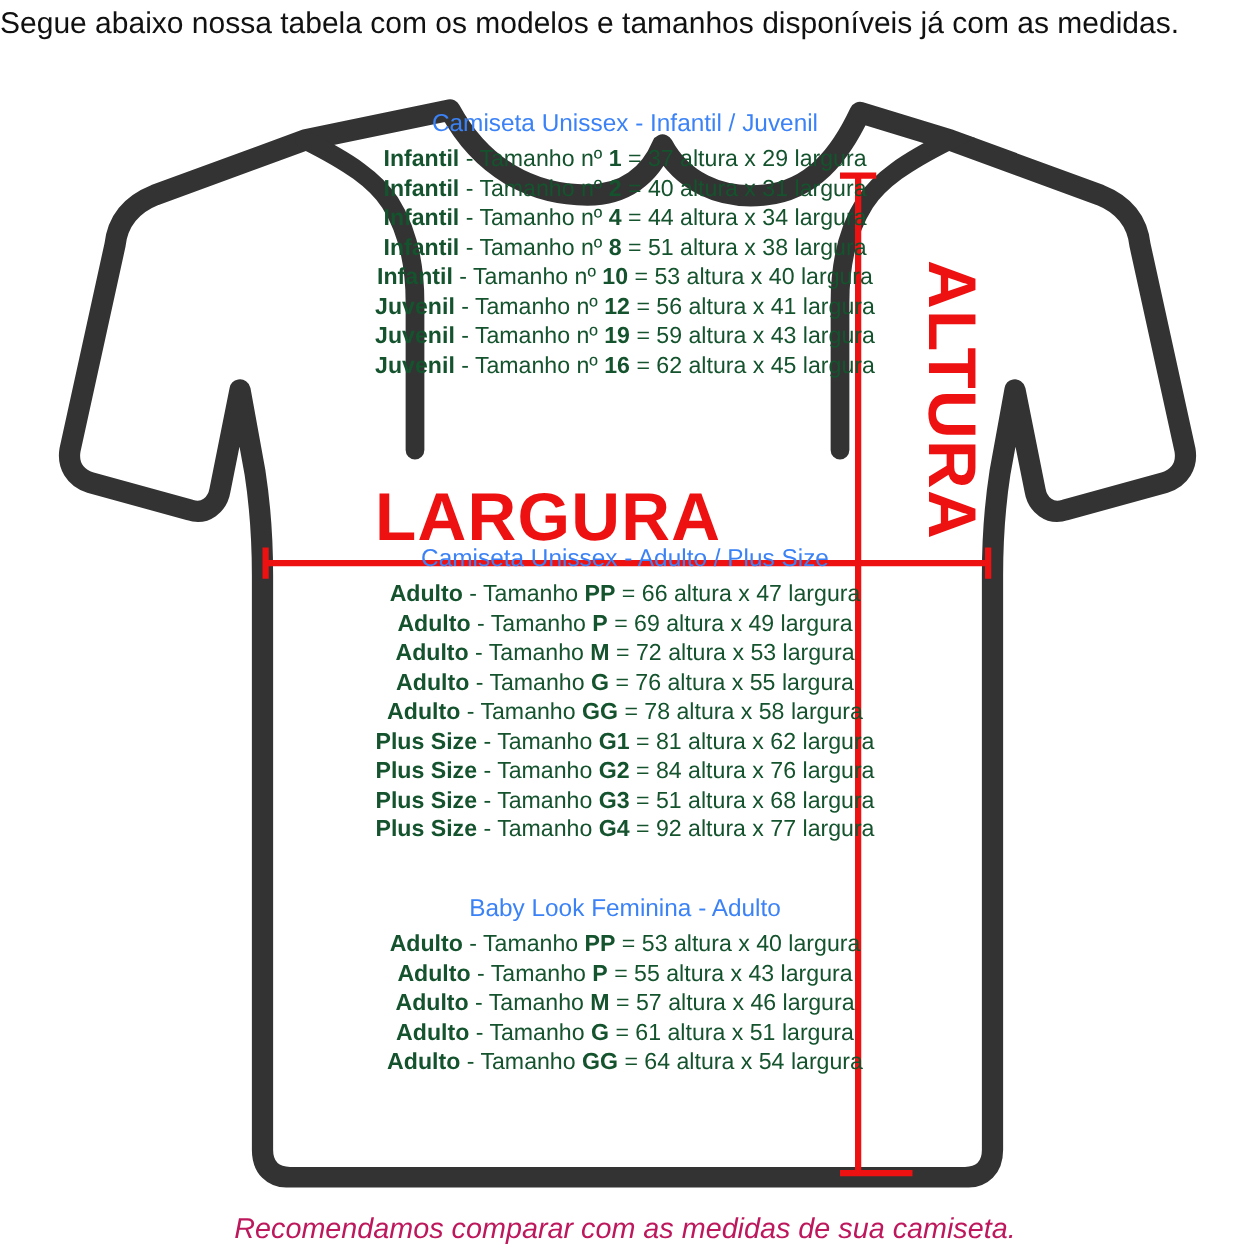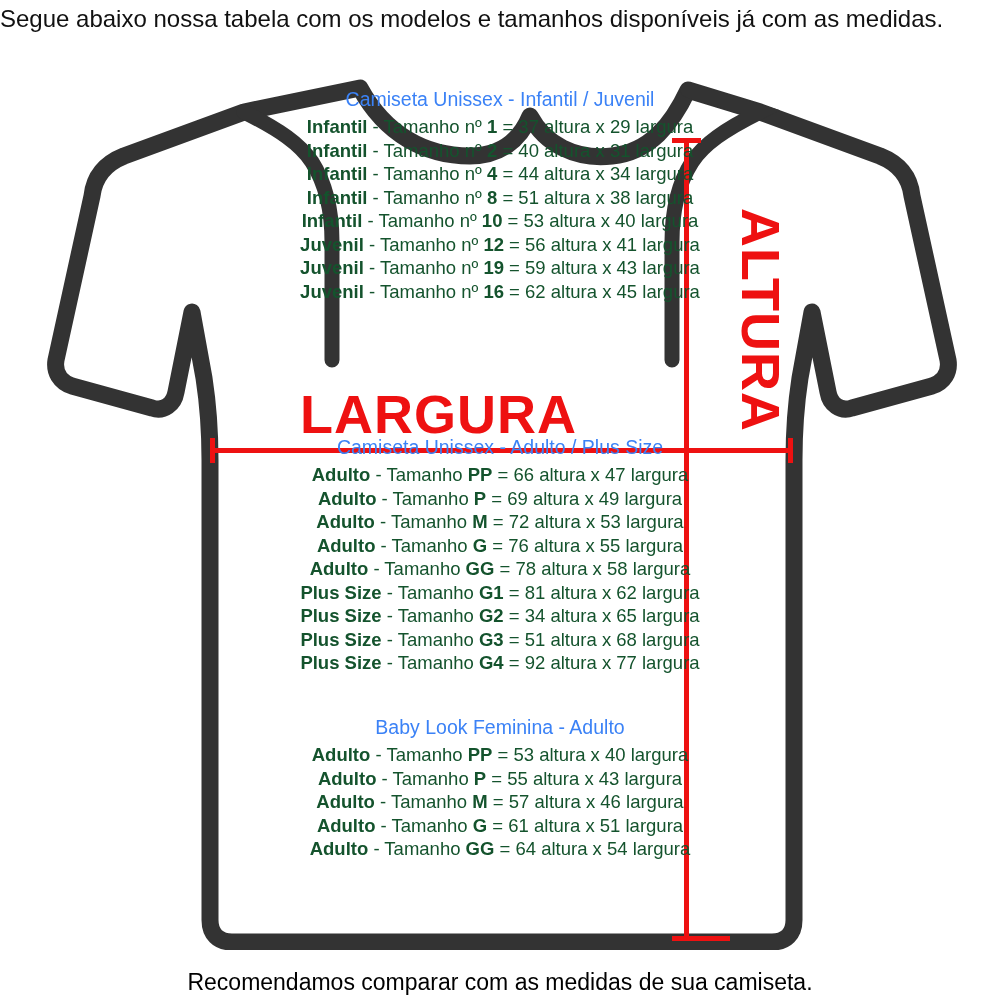"= 34 altura x 65" span { text: 34 altura x 65 -> 84 altura x 76 }
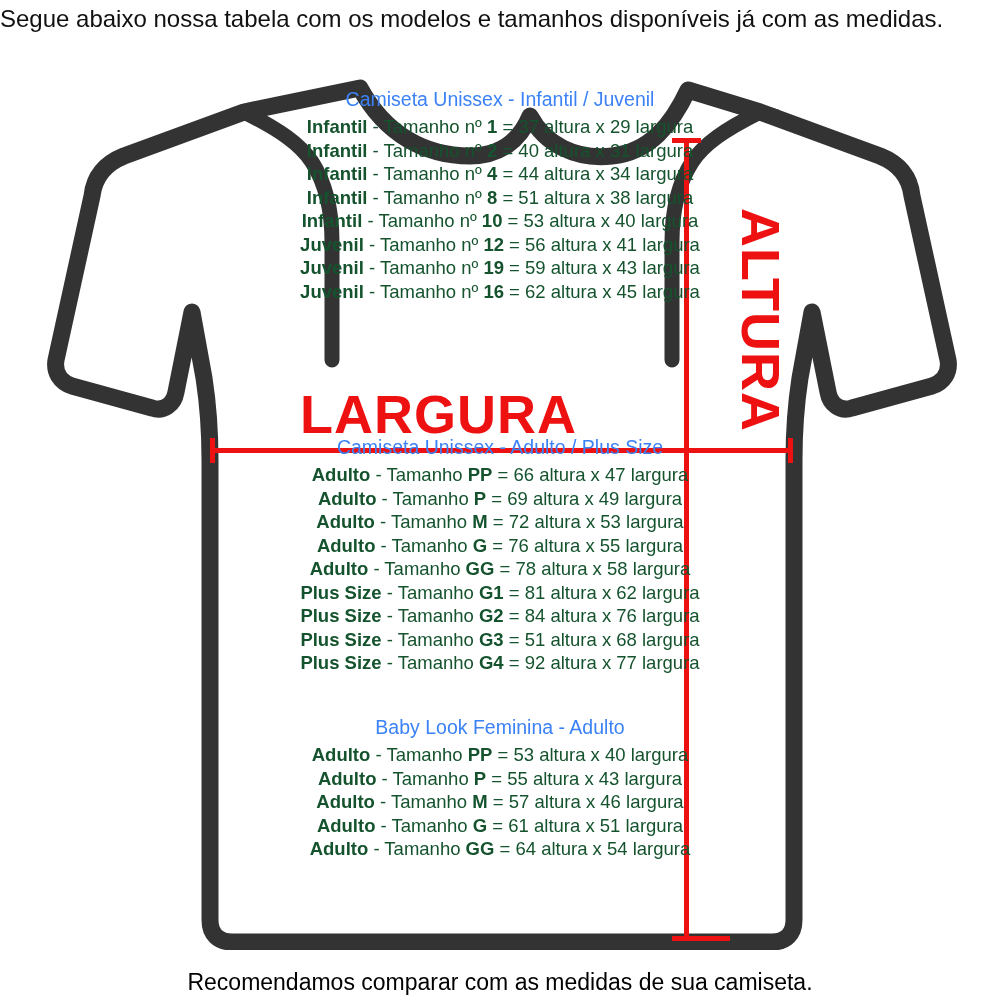"Recomendamos comparar com as medidas" .footer-caption { color: #000000 -> #be185d; font-style: none -> italic }
